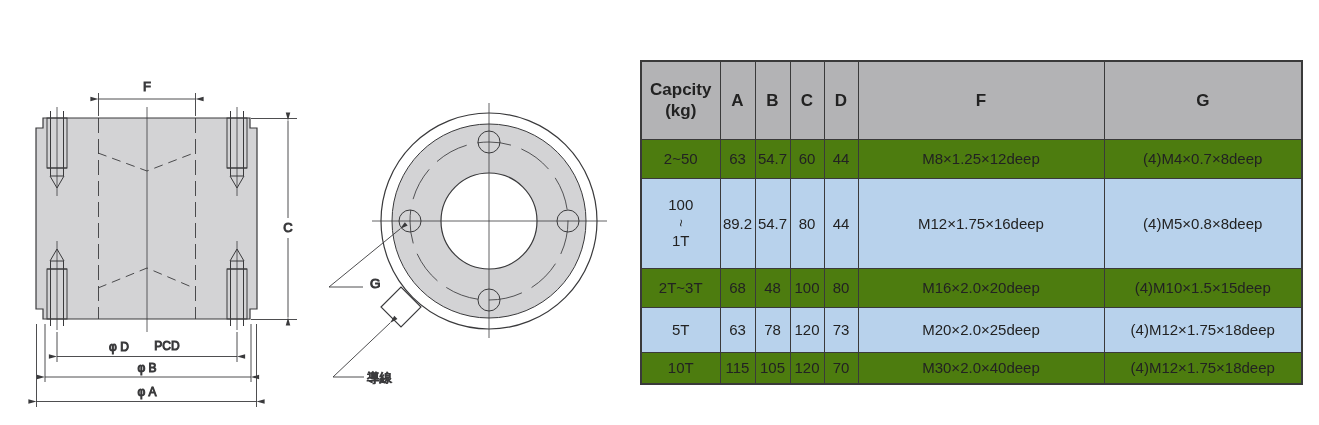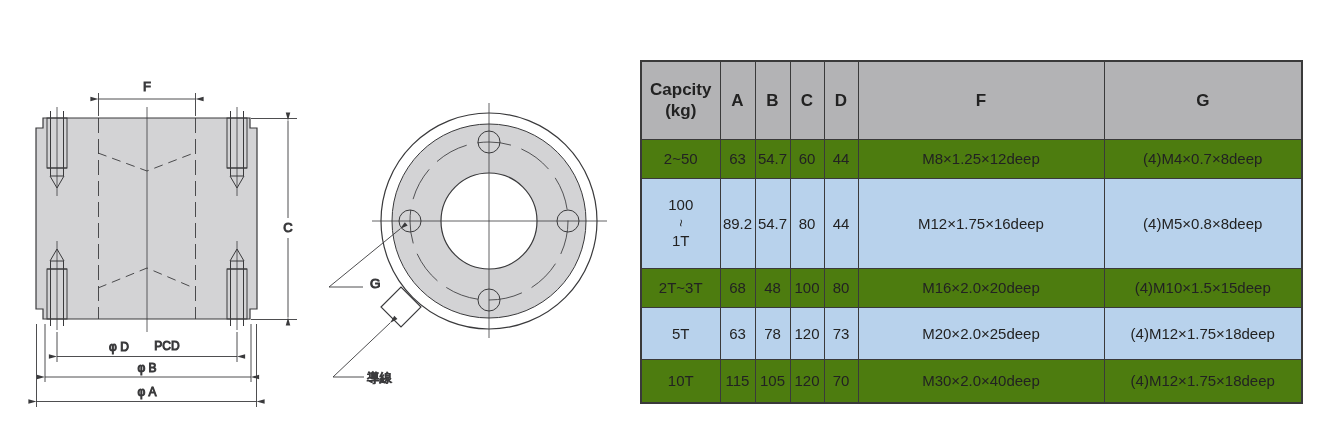"5T" tr.r4 { height: 52px -> 45px }
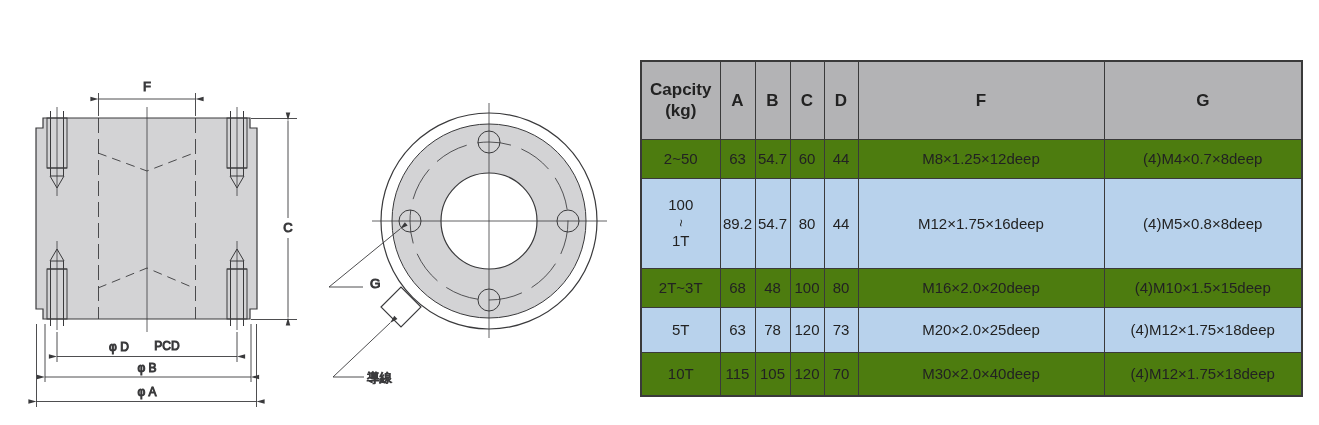"10T" tr.r5 { height: 44px -> 32px }
